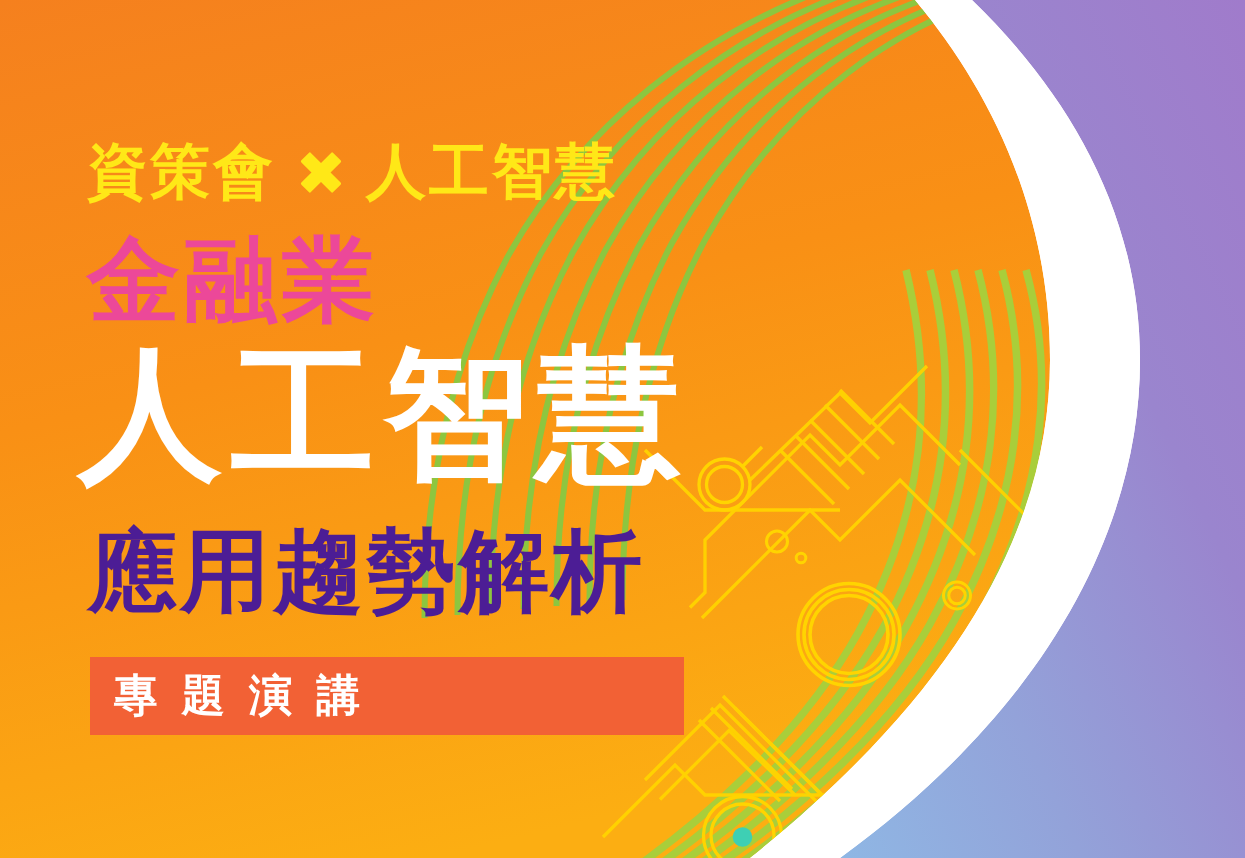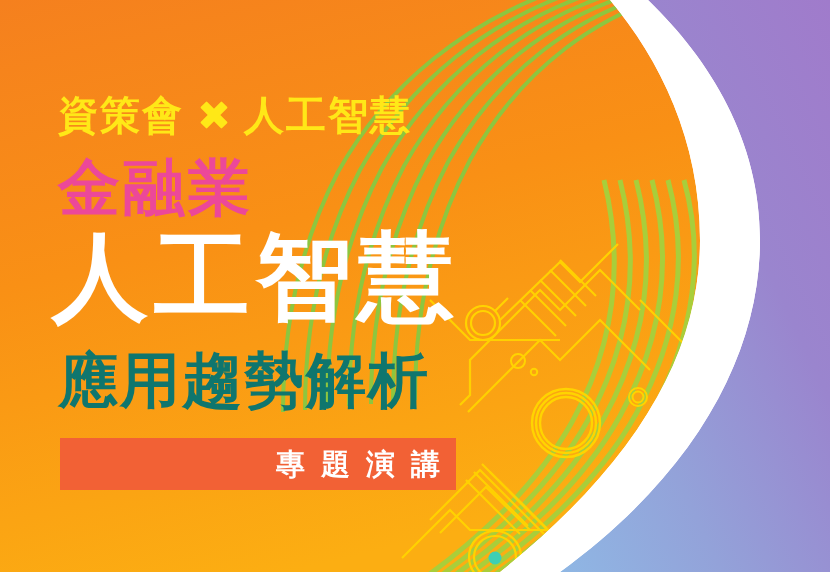"應用趨勢解析" .line-trend { color: #0f766e -> #4c1d95 }
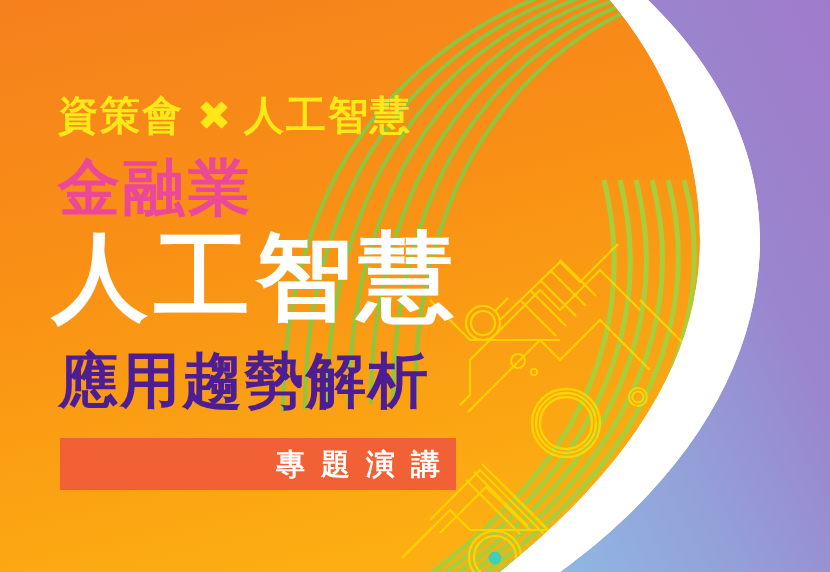"專題演講" .badge { justify-content: flex-end -> flex-start }
